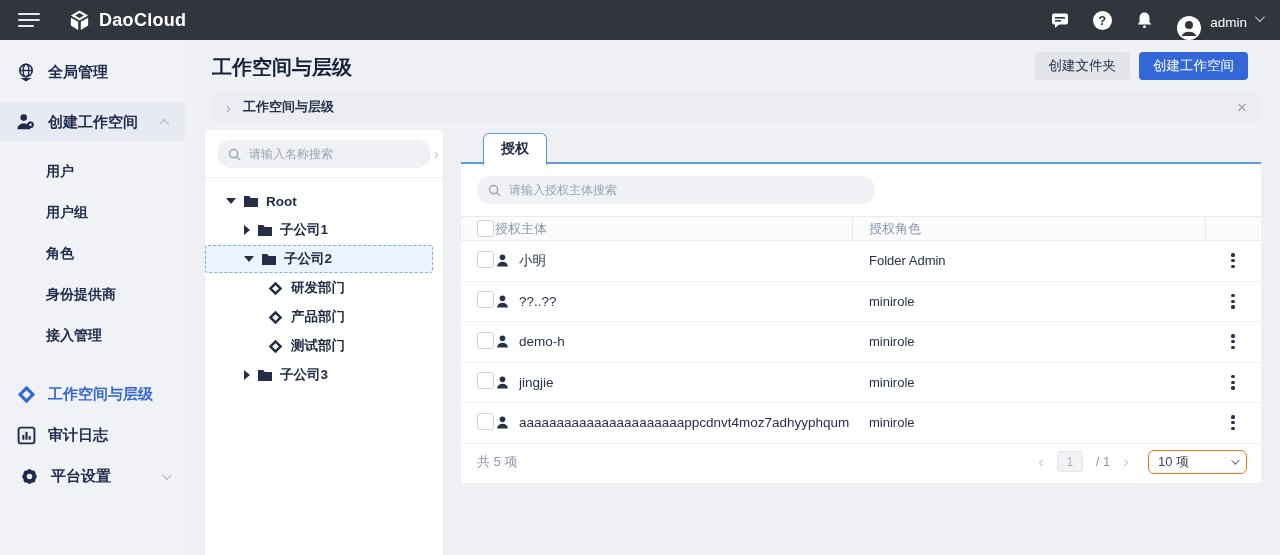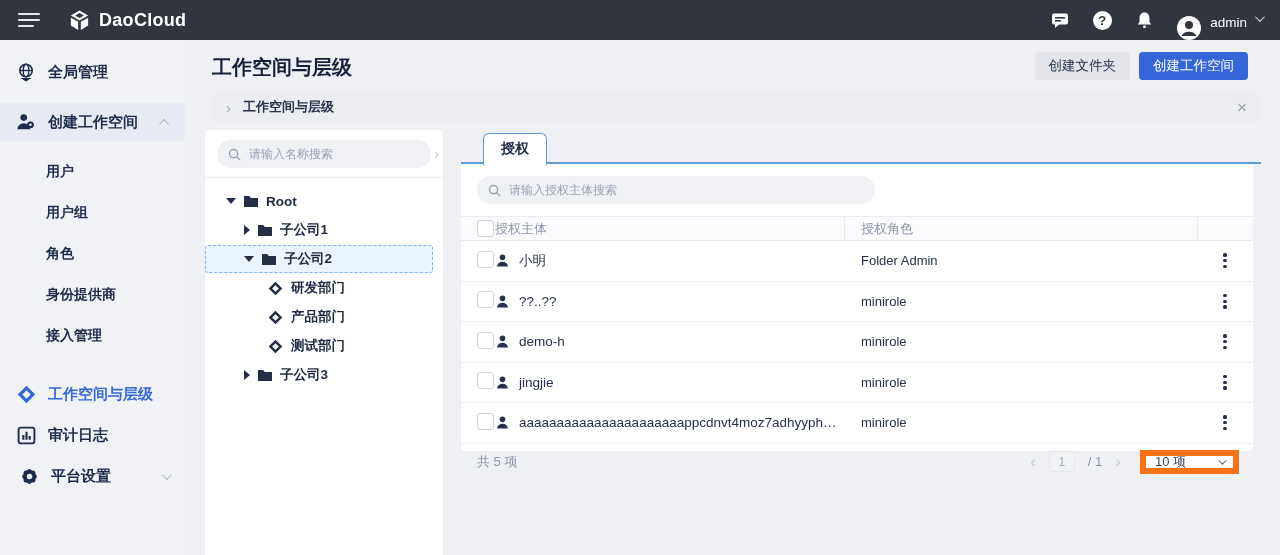"请输入授权主体搜索" .panel-body { height: 287px -> 319px; right: 8px -> 0 }
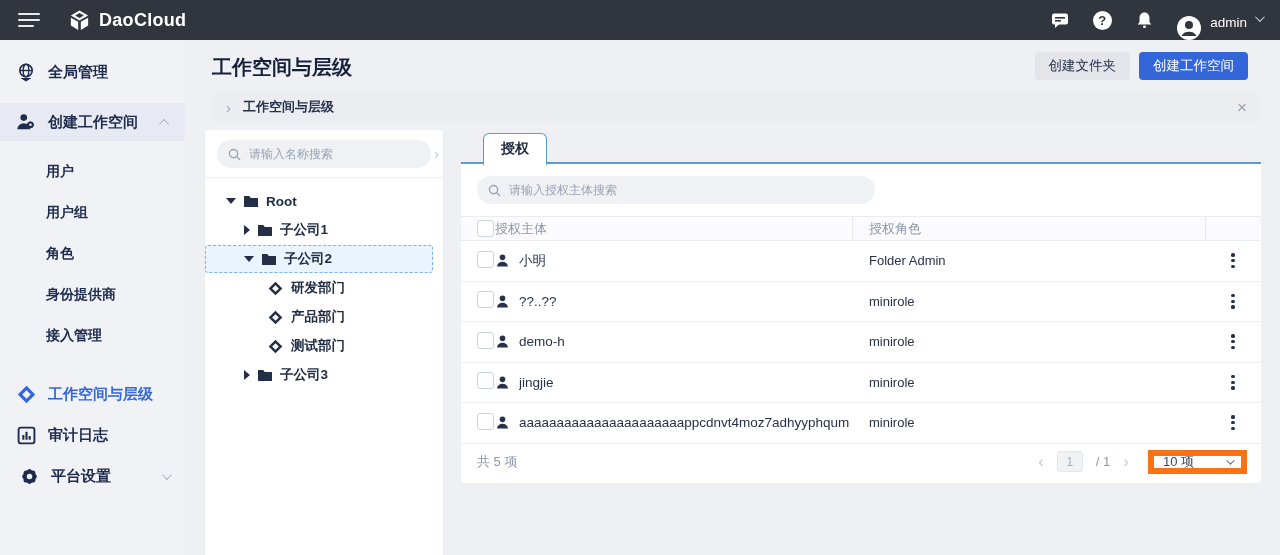"10 项" .size-select { border: 6px solid #f97316 -> 1px solid #f97316; border-radius: 0 -> 6px }
